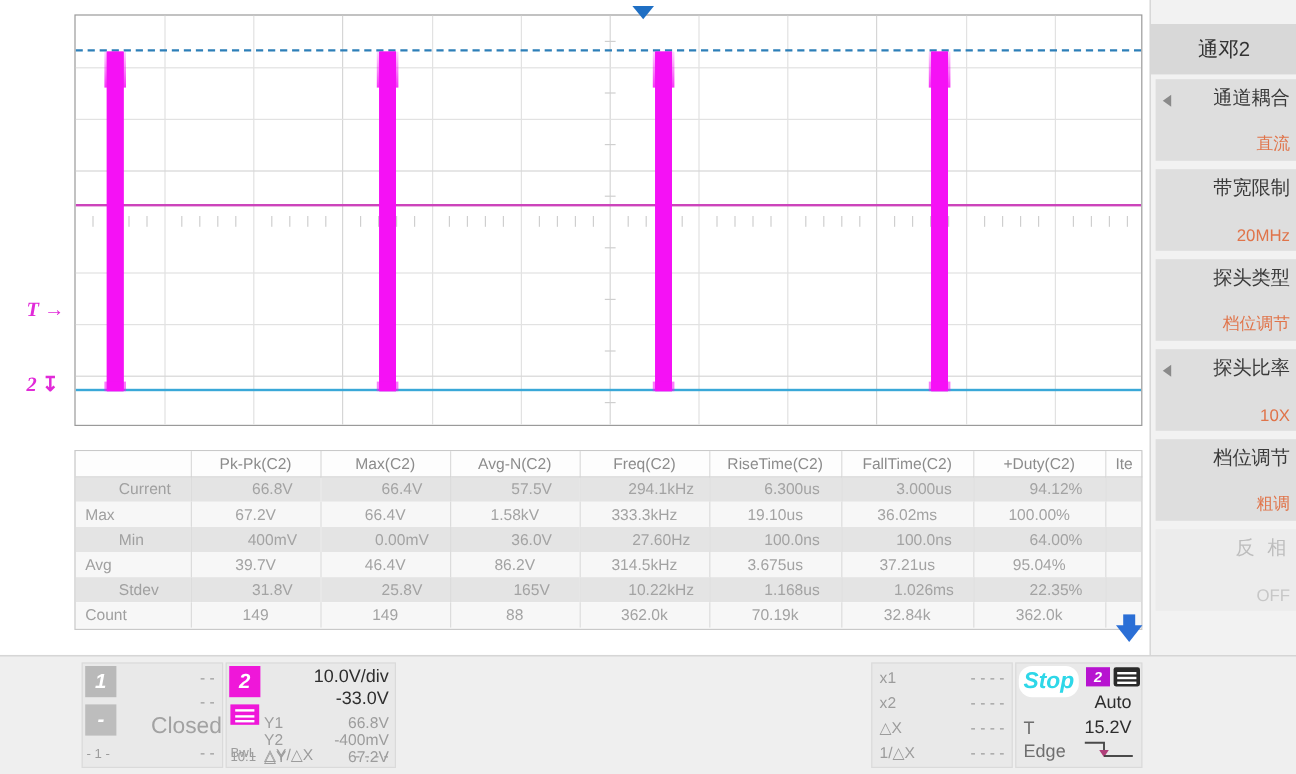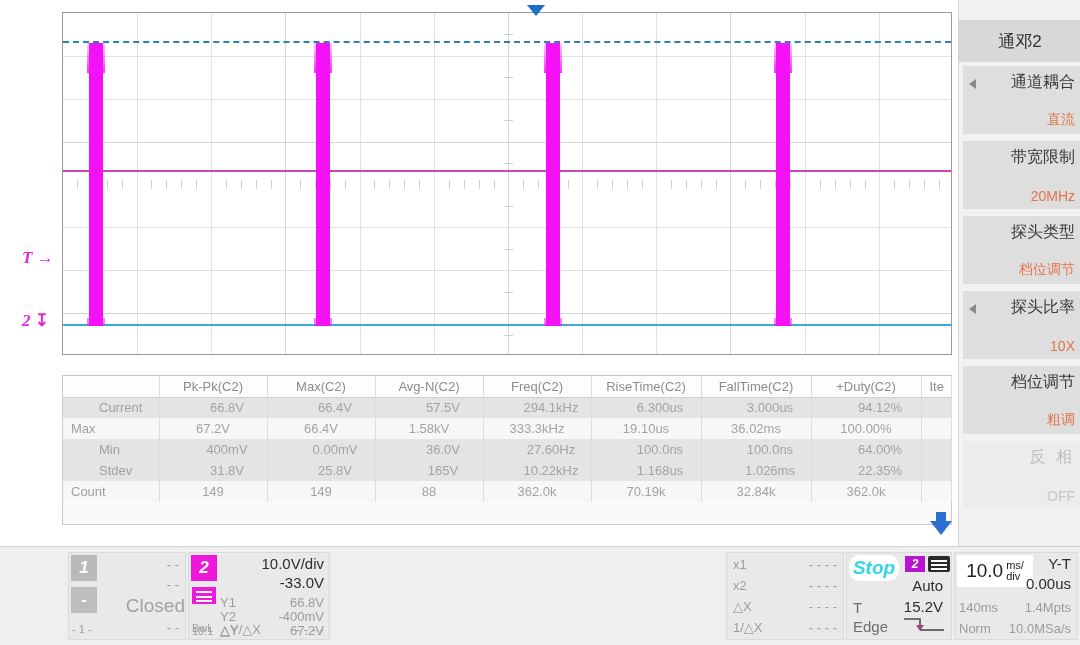"Avg" tr.plain { html: none -> <tr> <td>Avg</td> <td>39.7V</td> <td>46.4V</td> <td>86.2V</td> <td>314.5kHz</td> <td>3.675us</td> <td>37.21us</td> <td>95.04%</td> <td></td> </tr> }
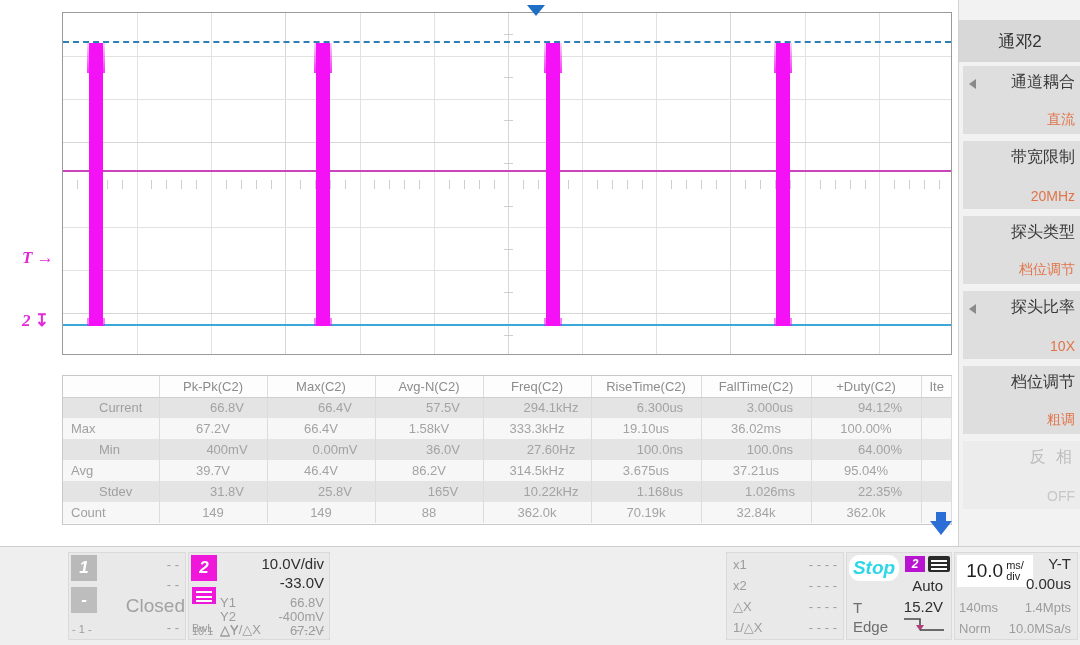"10.0" div.sb-panel { html: <div> <span> <span>10.0</span> <span> <span>ms/</span><br> <span>div</span> </span> </span> <span>Y-T</span> <span>0.00us</span> <span>140ms</span> <span>1.4Mpts</span> <span>Norm</span> <span>10.0MSa/s</span> </div> -> none }
